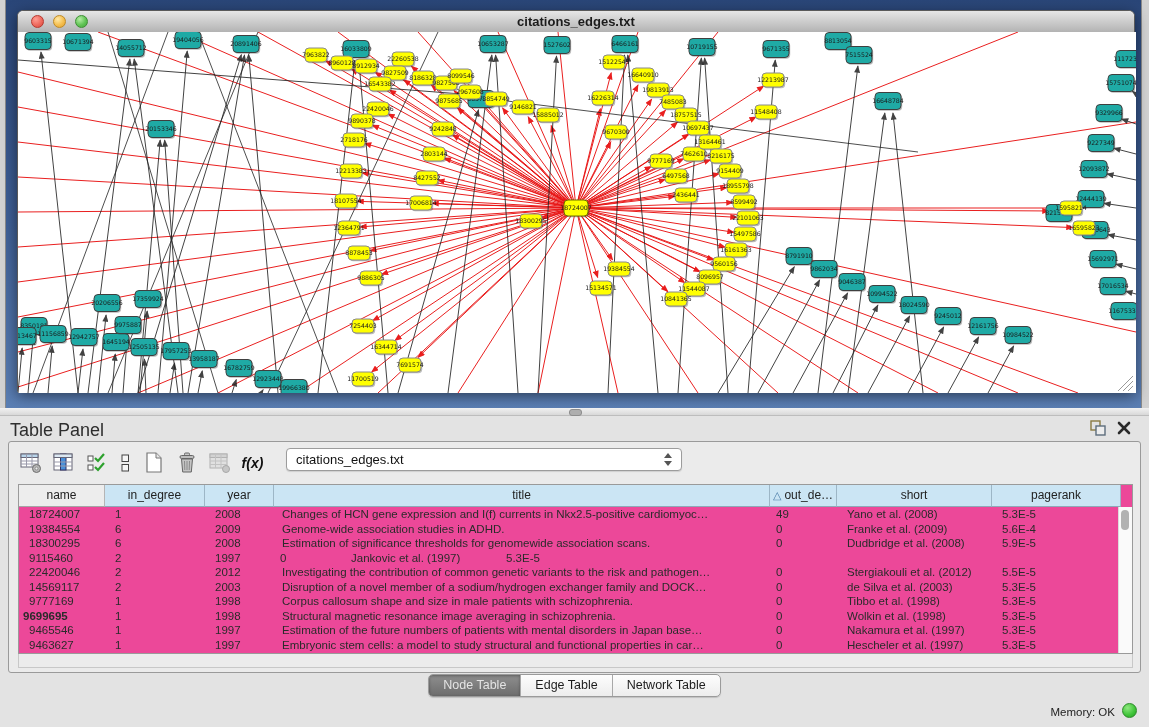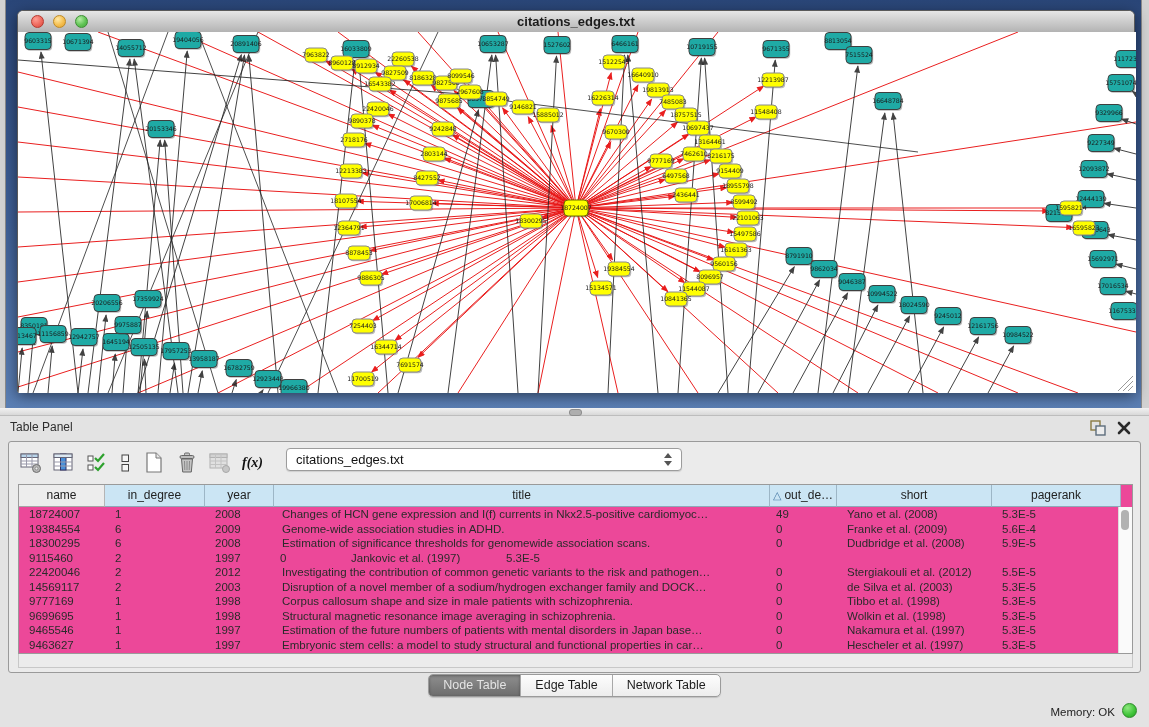"Table Panel" .panel-title { font-size: 12px -> 18px }
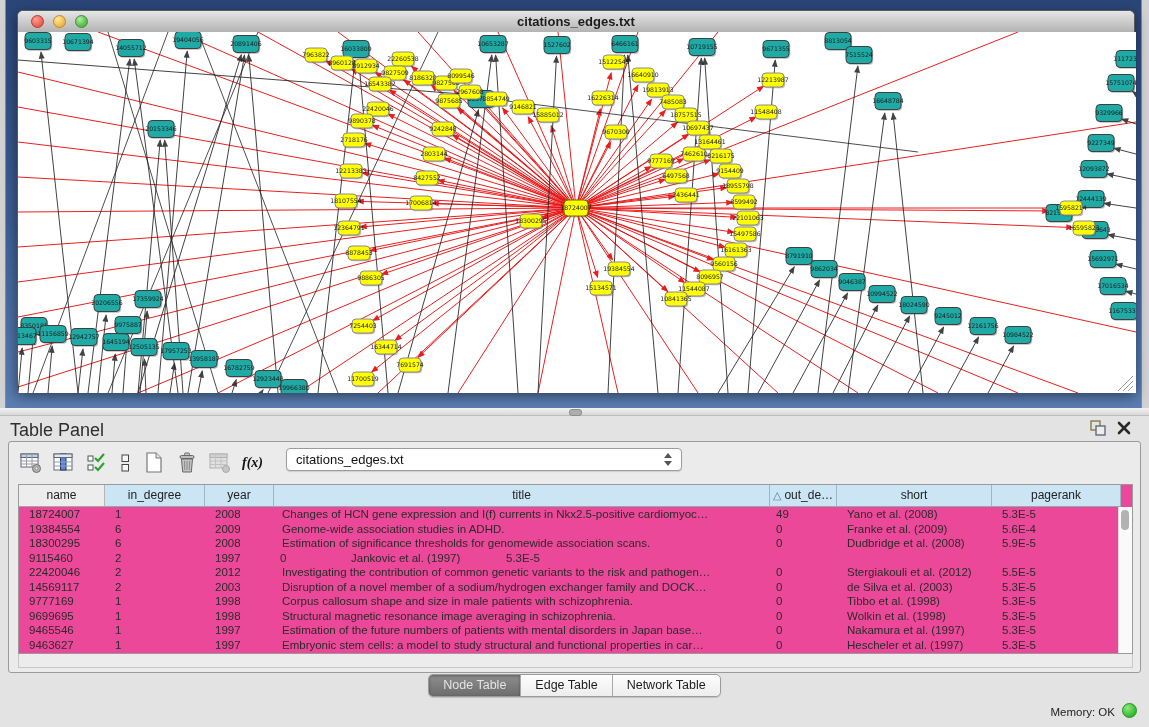"f(x)" .fx-label { font-family: Liberation Serif, serif -> Liberation Sans, sans-serif }
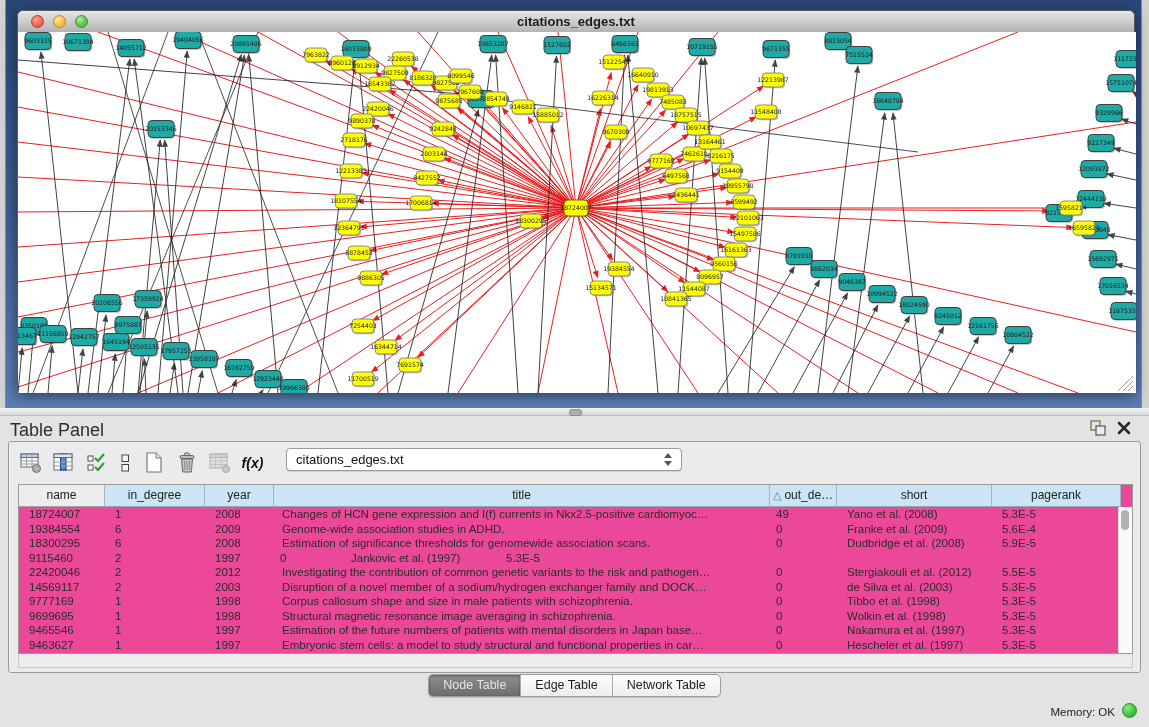"9699695" div.tcell { font-weight: none -> bold; padding-left: 10px -> 4px }
